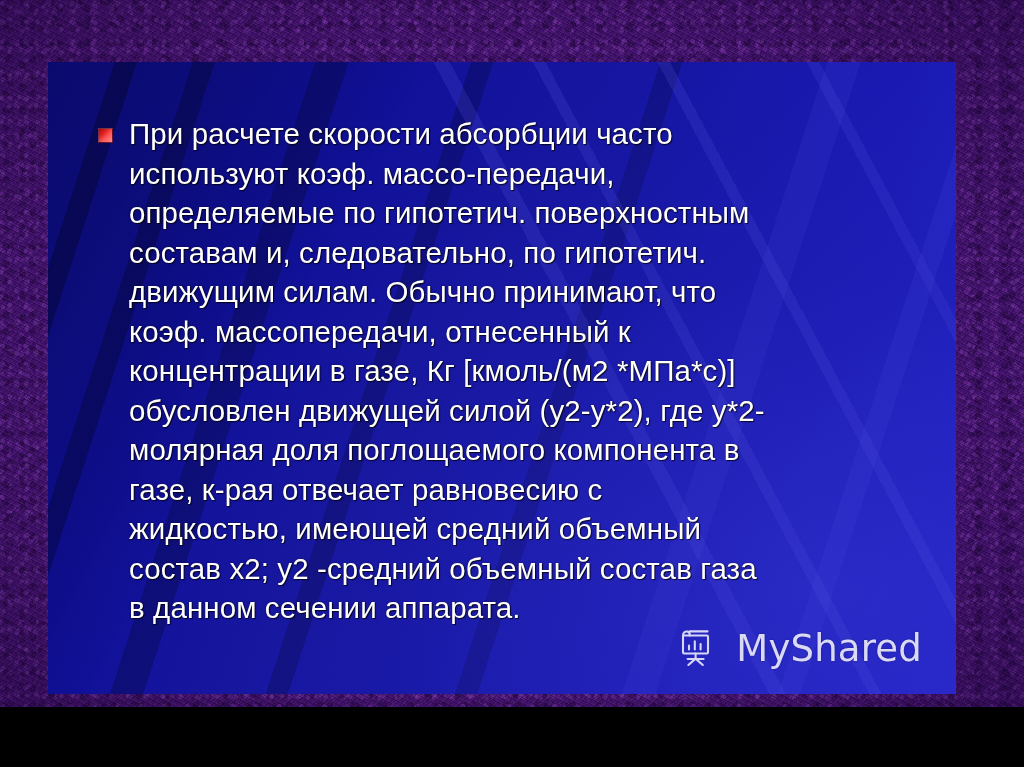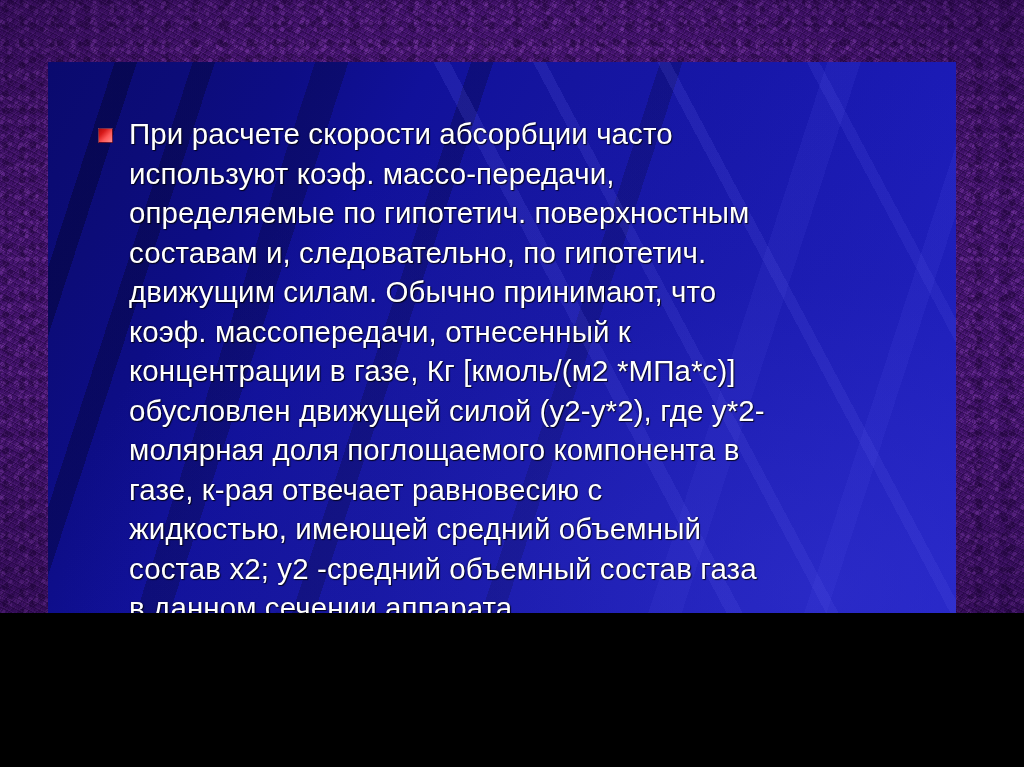"При расчете скорости абсорбции часто" #slide-root { height: 613px -> 707px }
